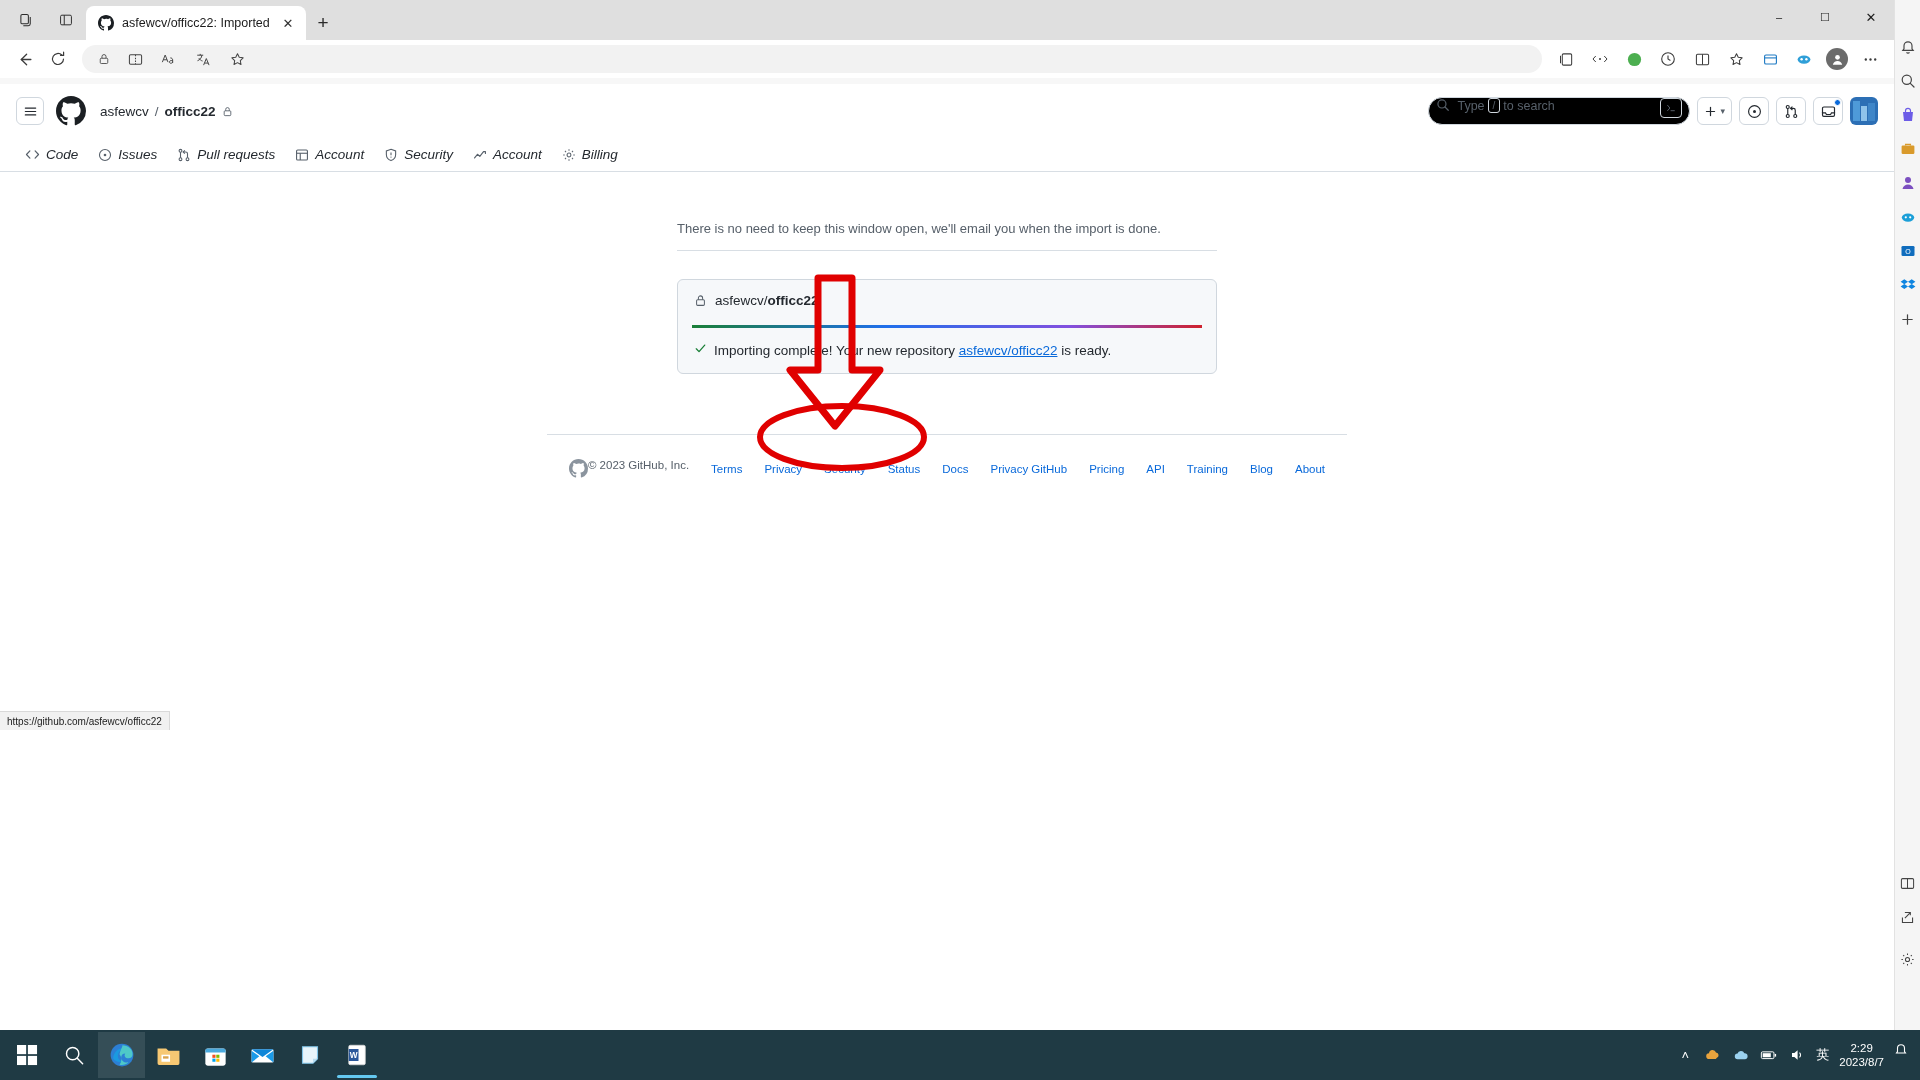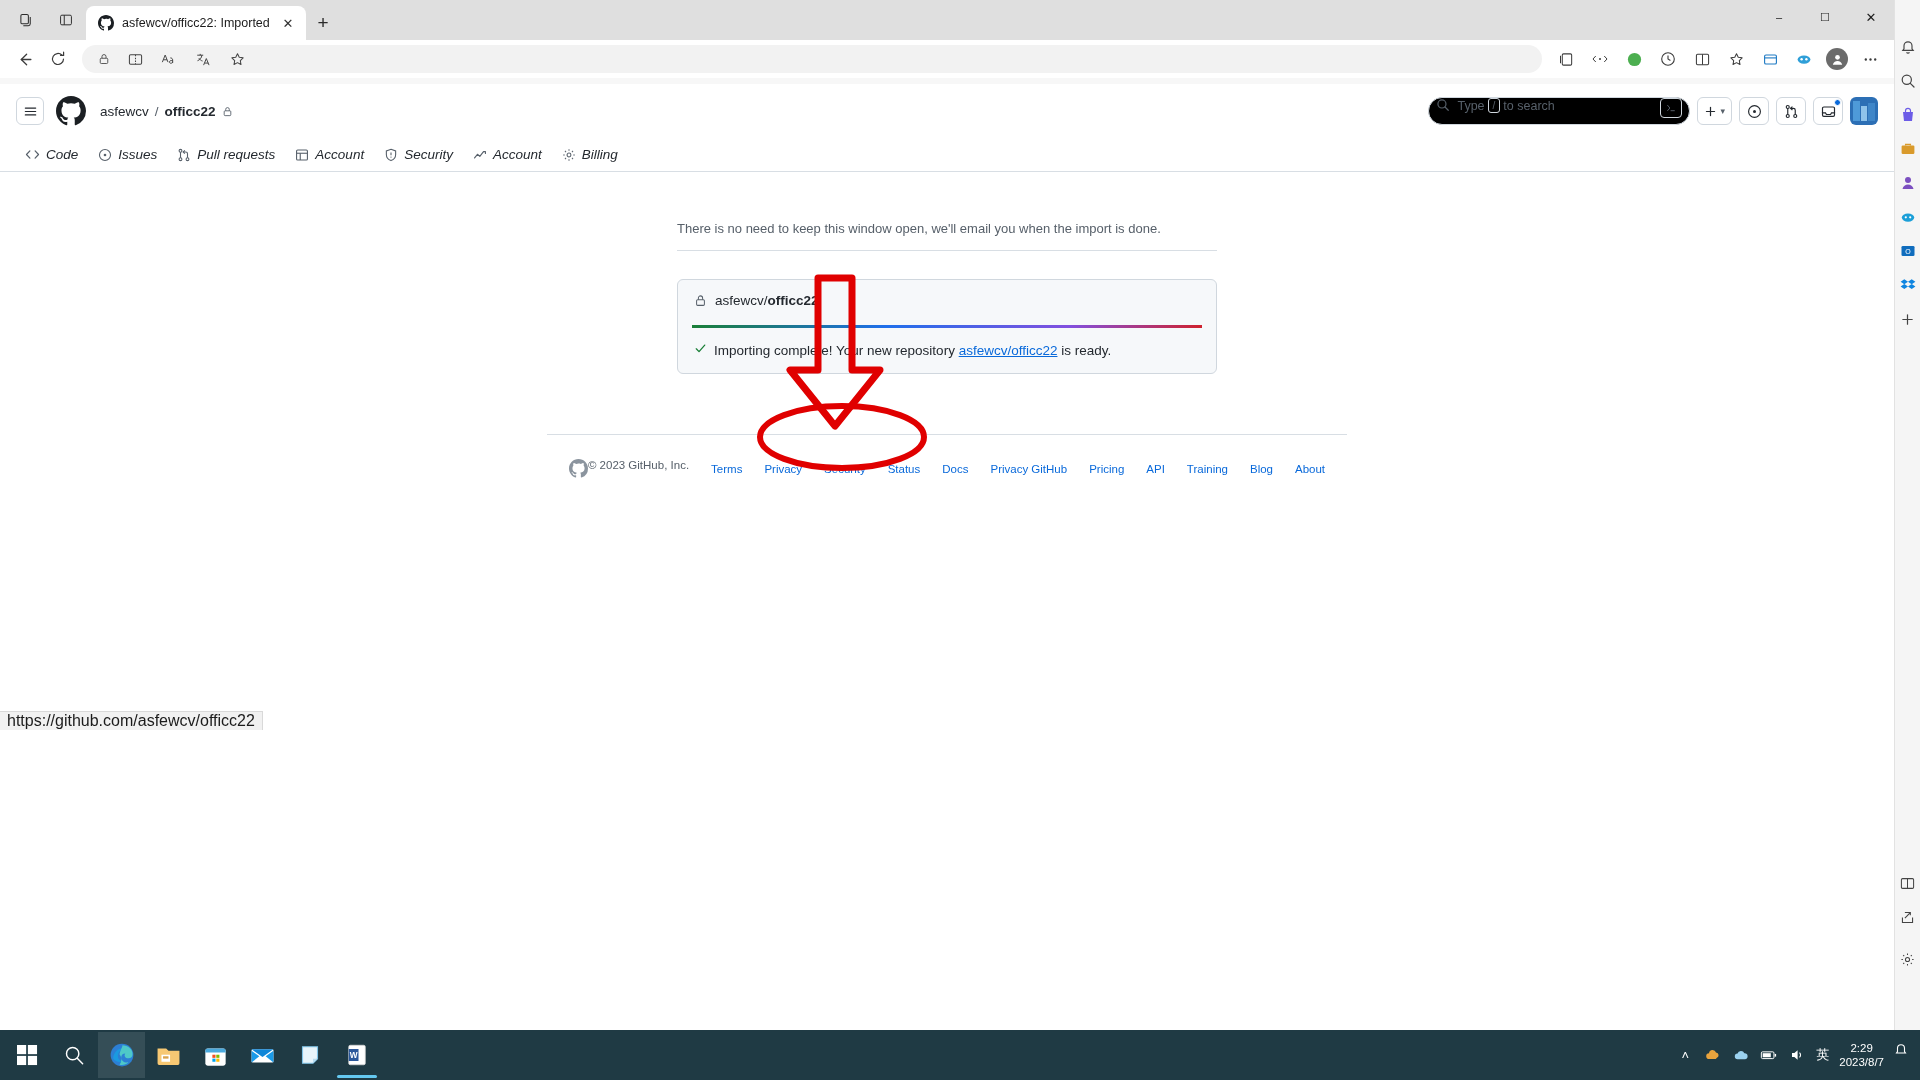"https://github.com/asfewcv/officc22" .statusbar { font-size: 16px -> 10px }
